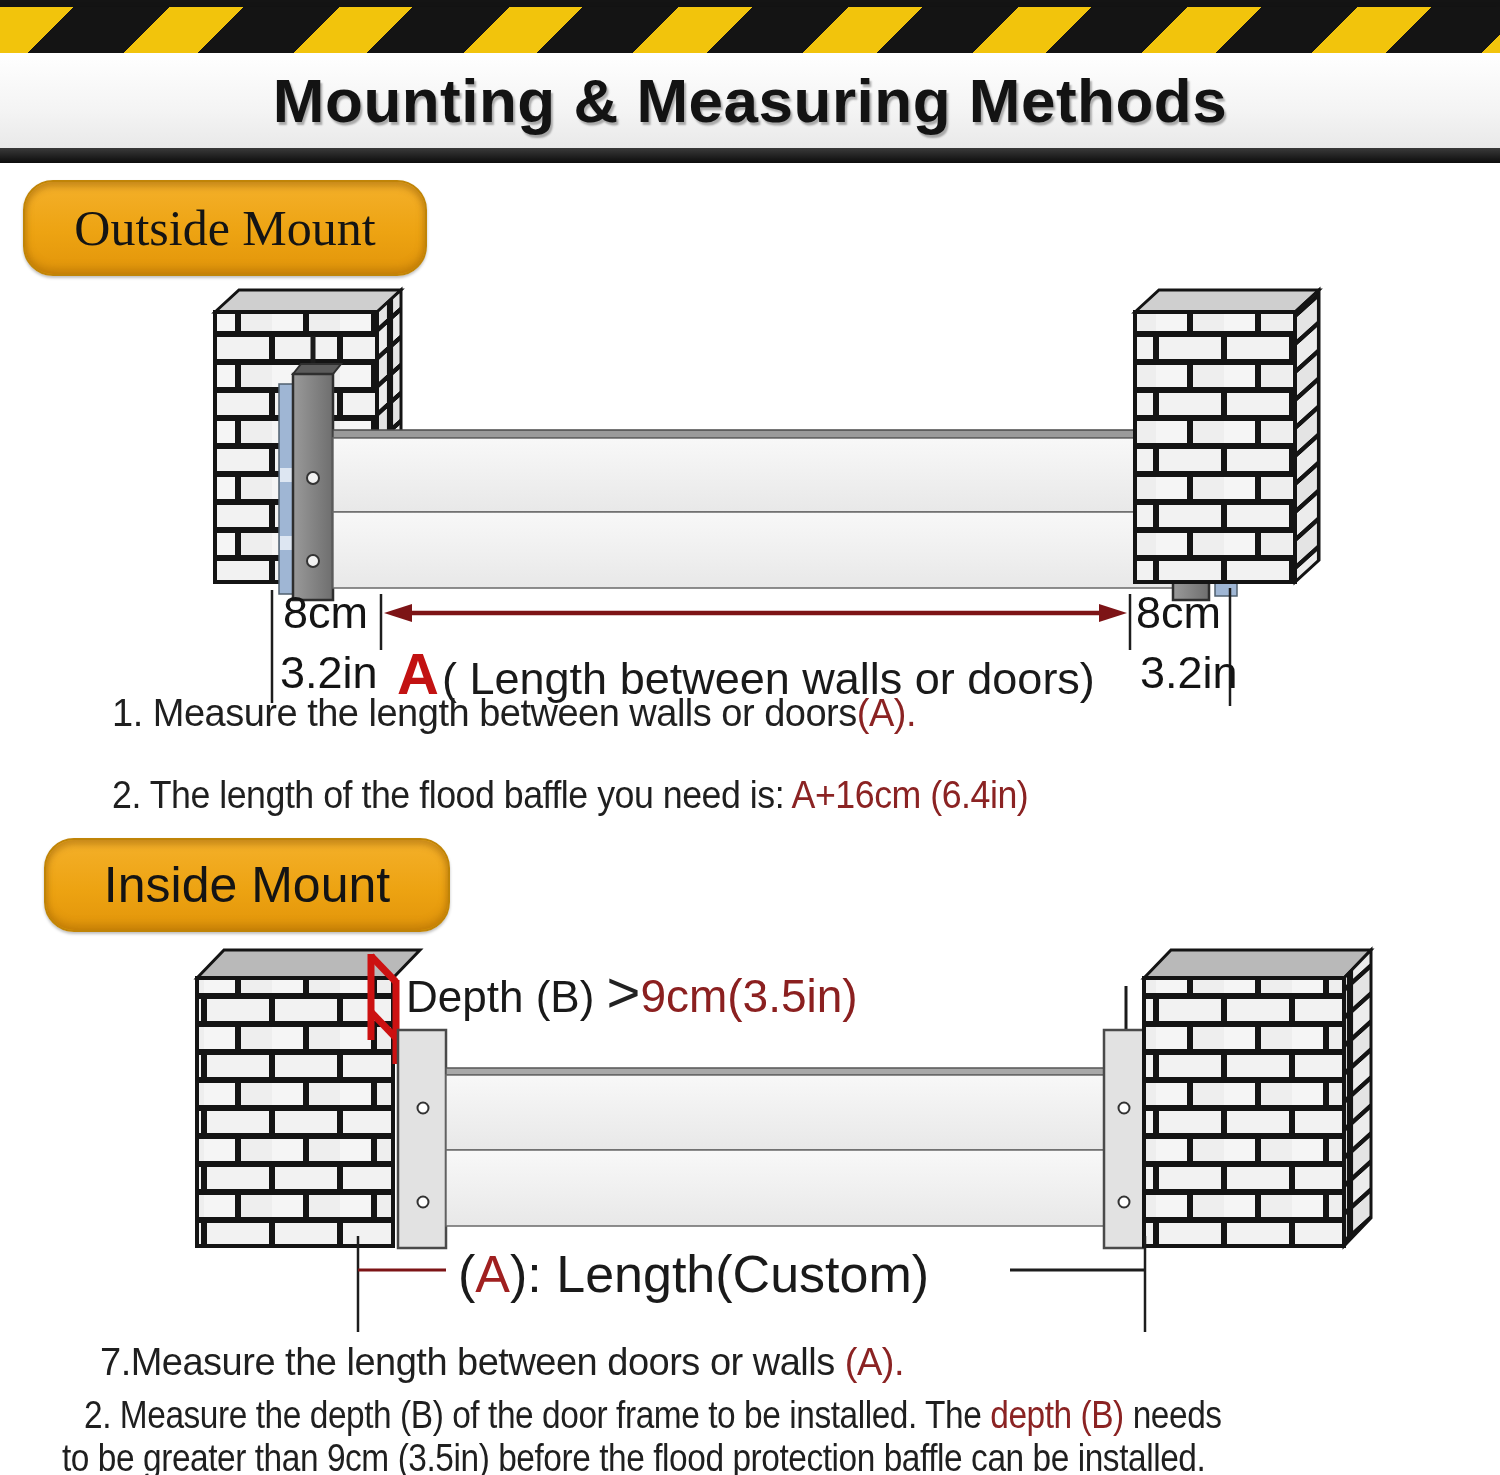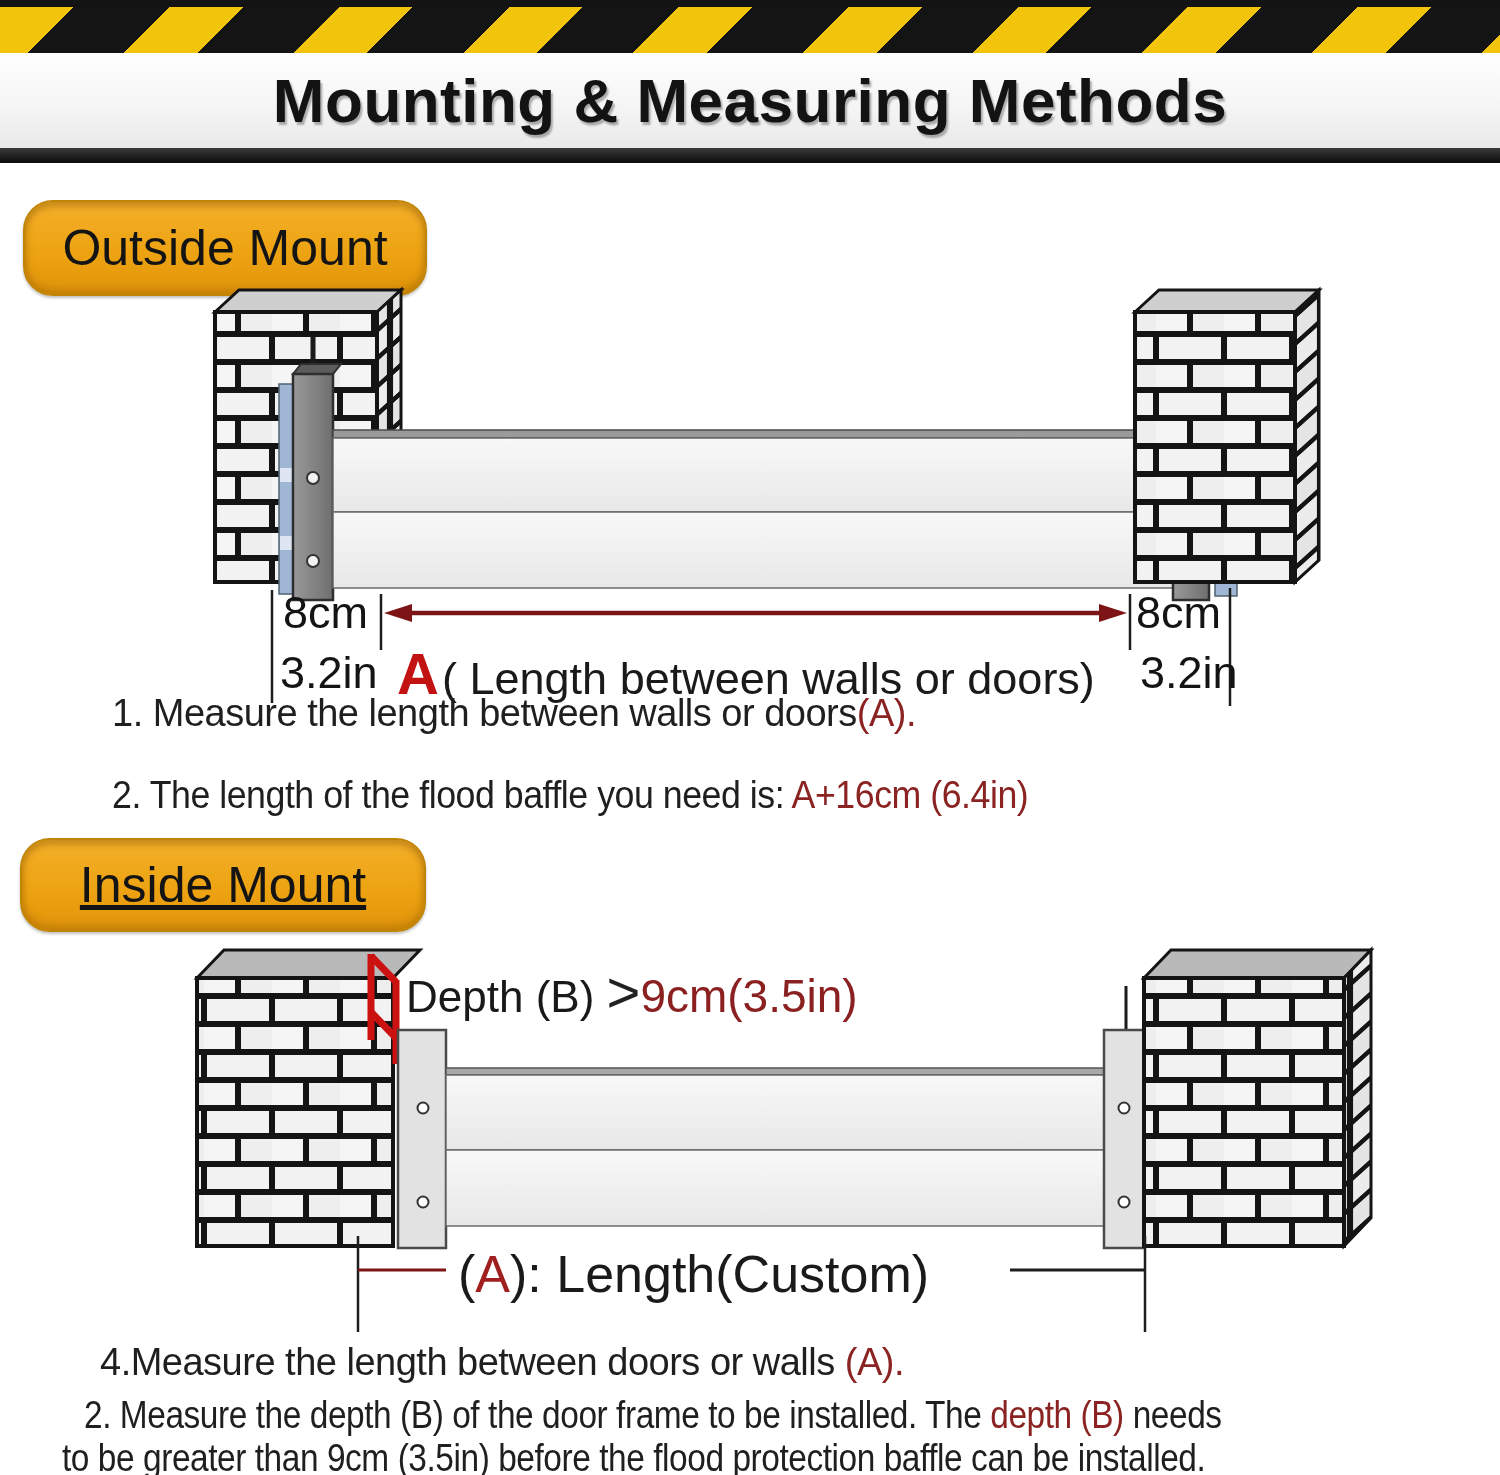"Outside Mount" #badge-outside { font-family: none -> Liberation Serif, serif; top: 200px -> 180px }
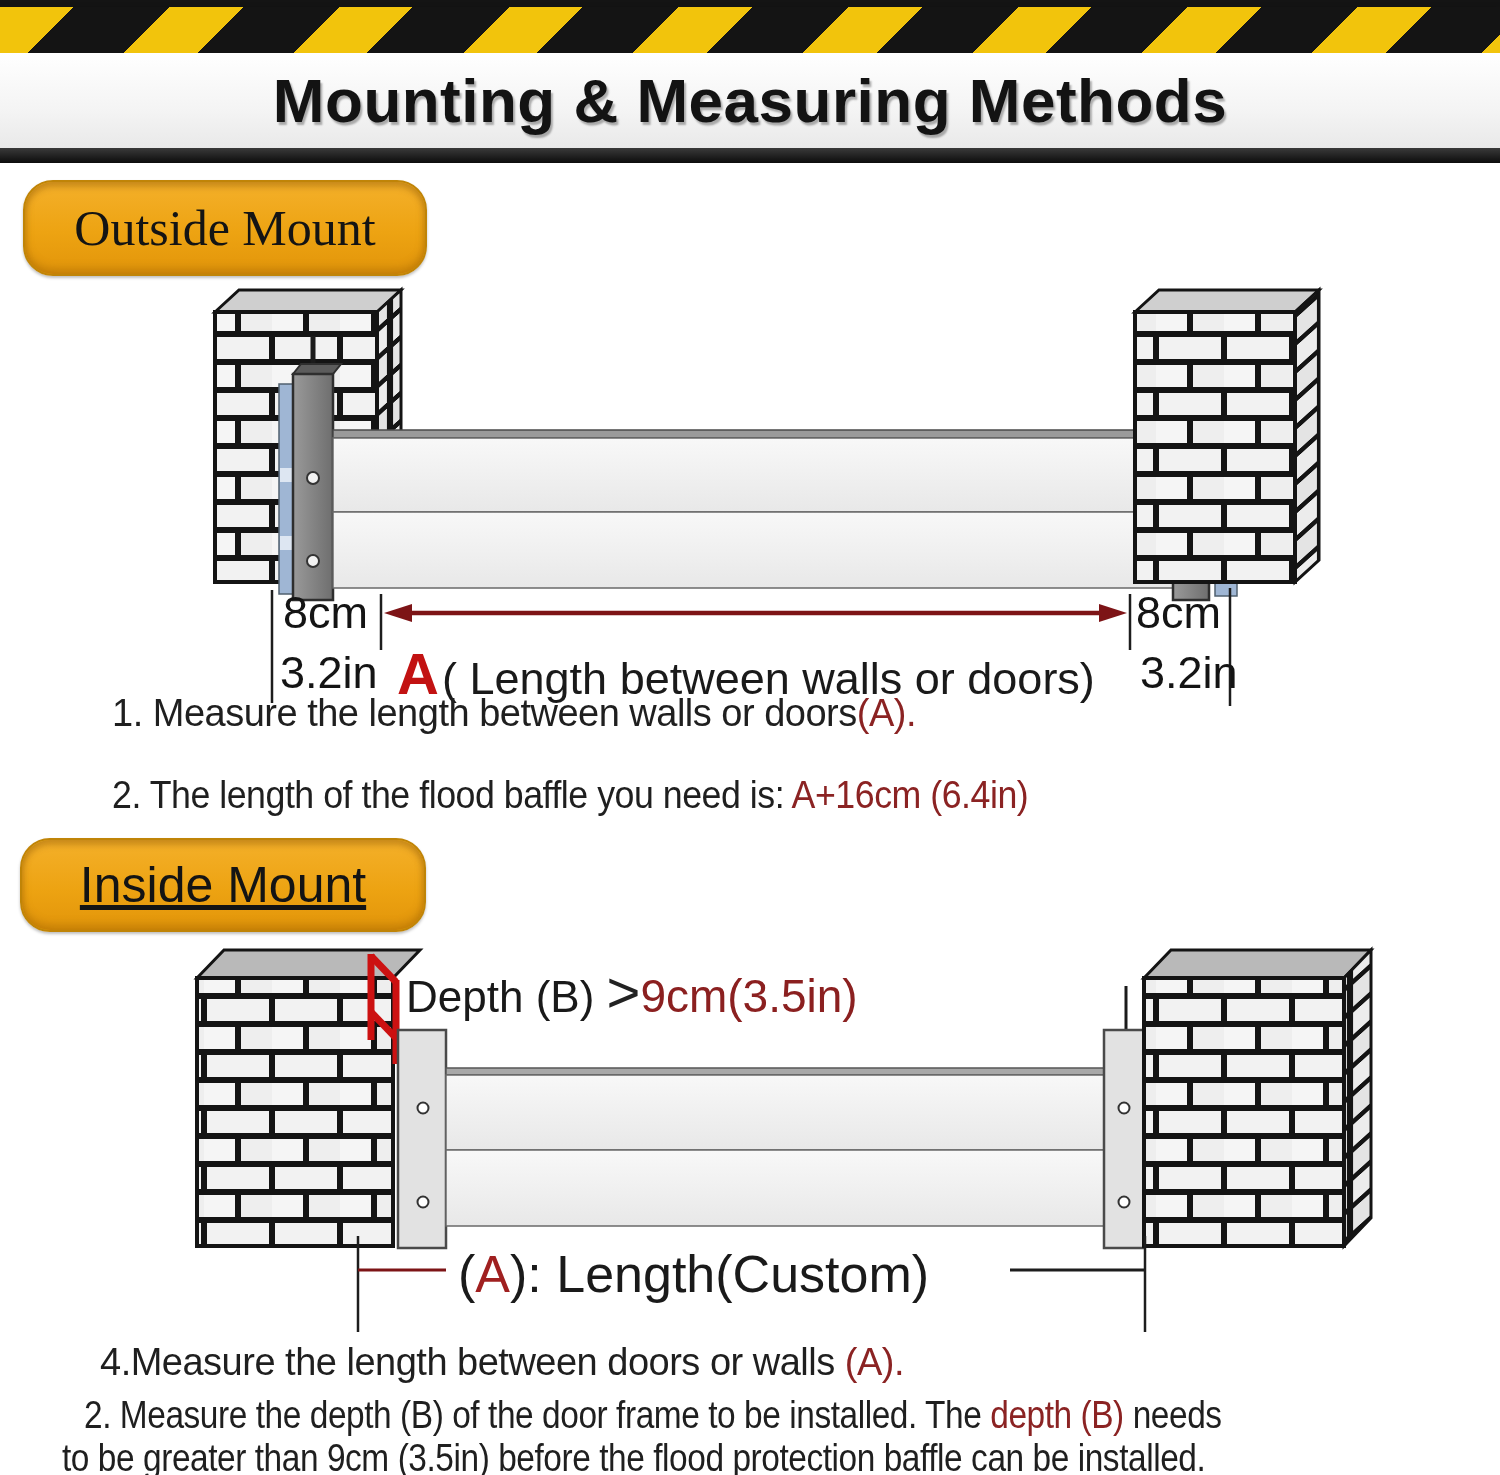"Inside Mount" #badge-inside { left: 20px -> 44px; text-decoration: underline -> none }
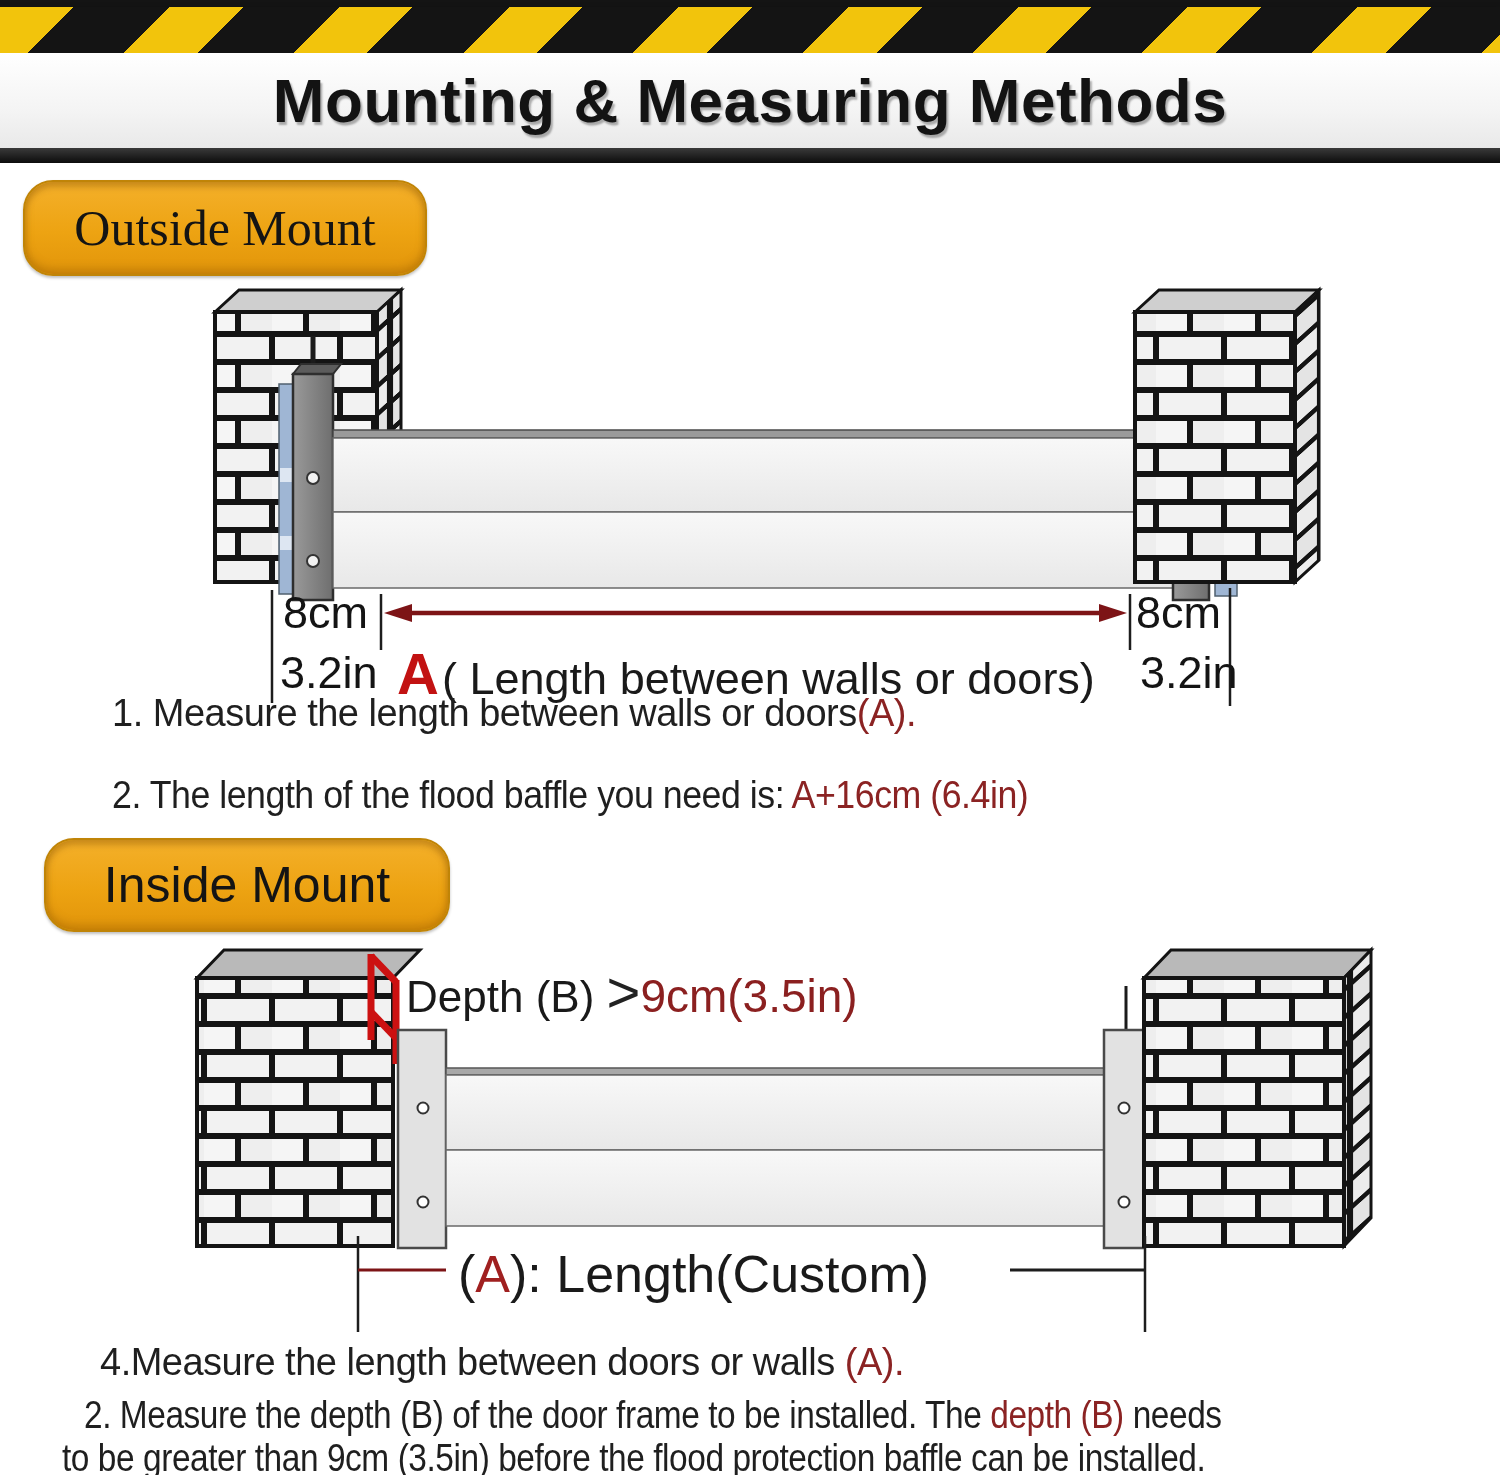"4.Measure the length between doors" span { text: 4.Measure -> 7.Measure }
